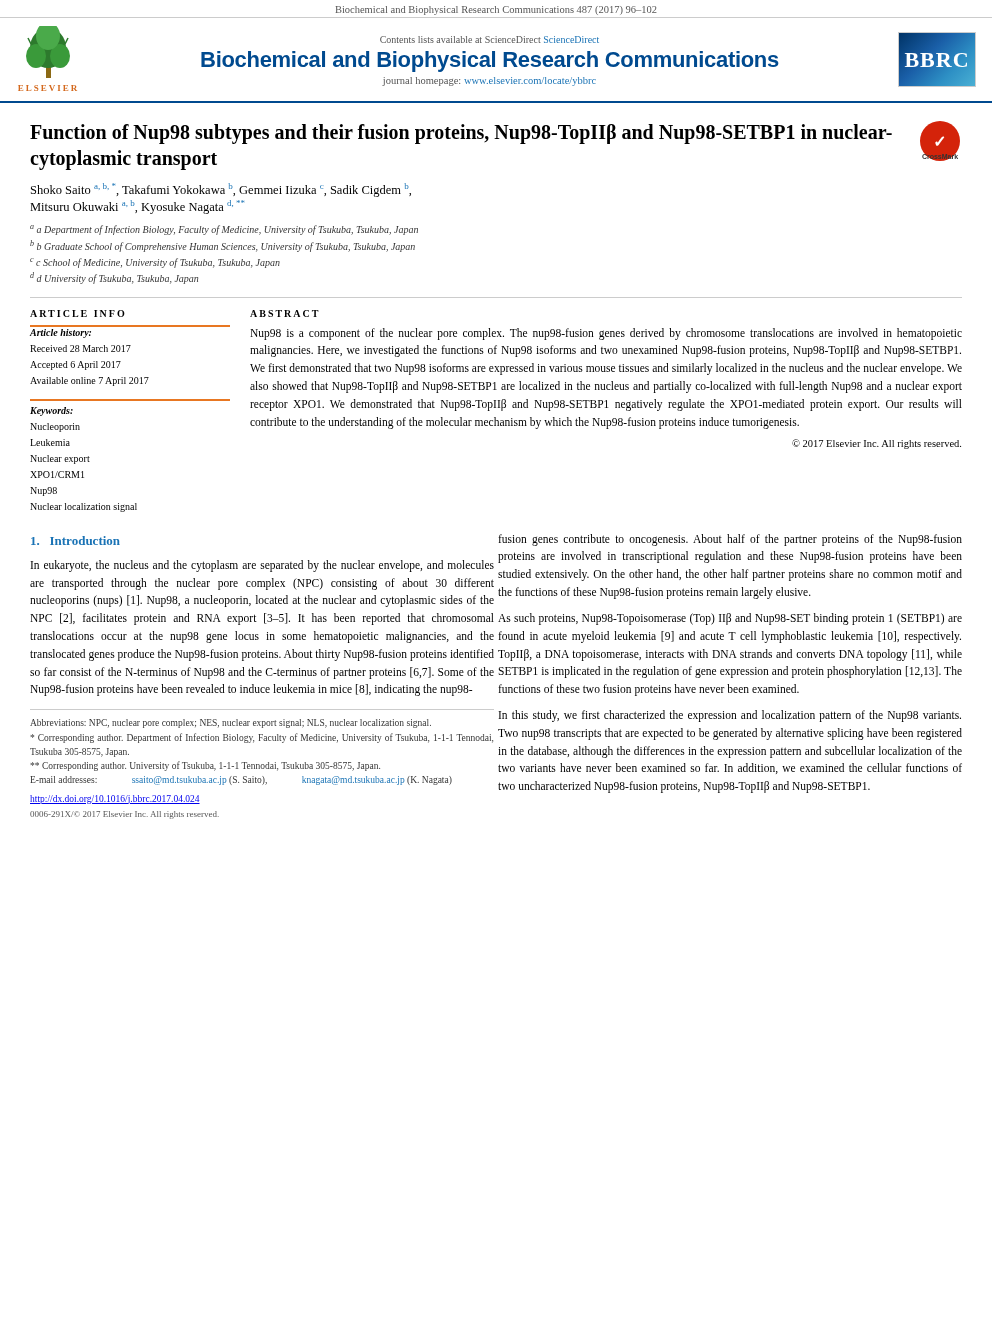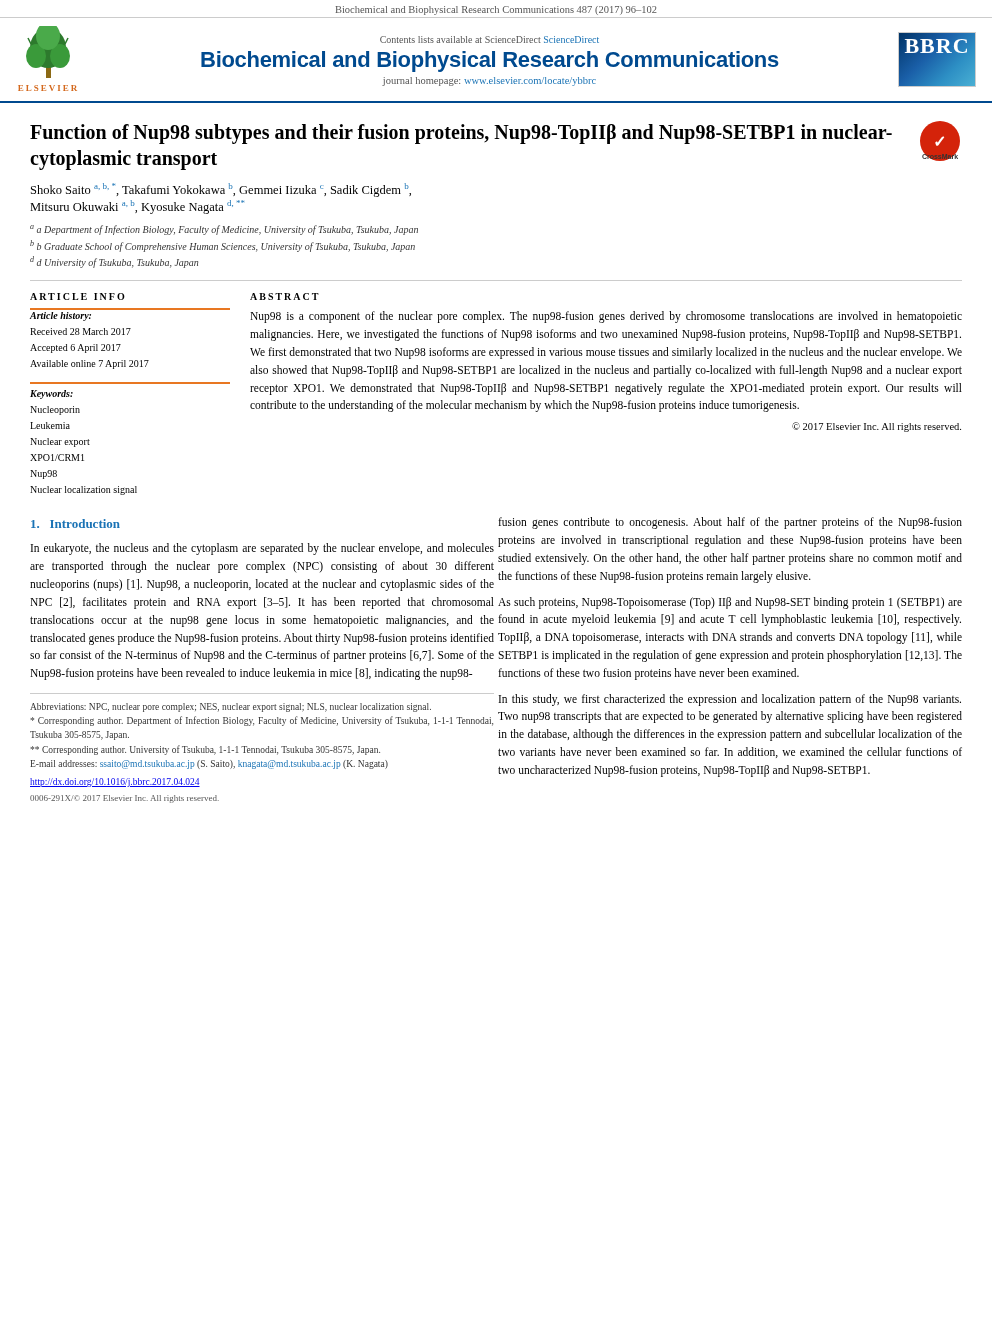"BBRC" .bbrc-box { align-items: flex-start -> center }
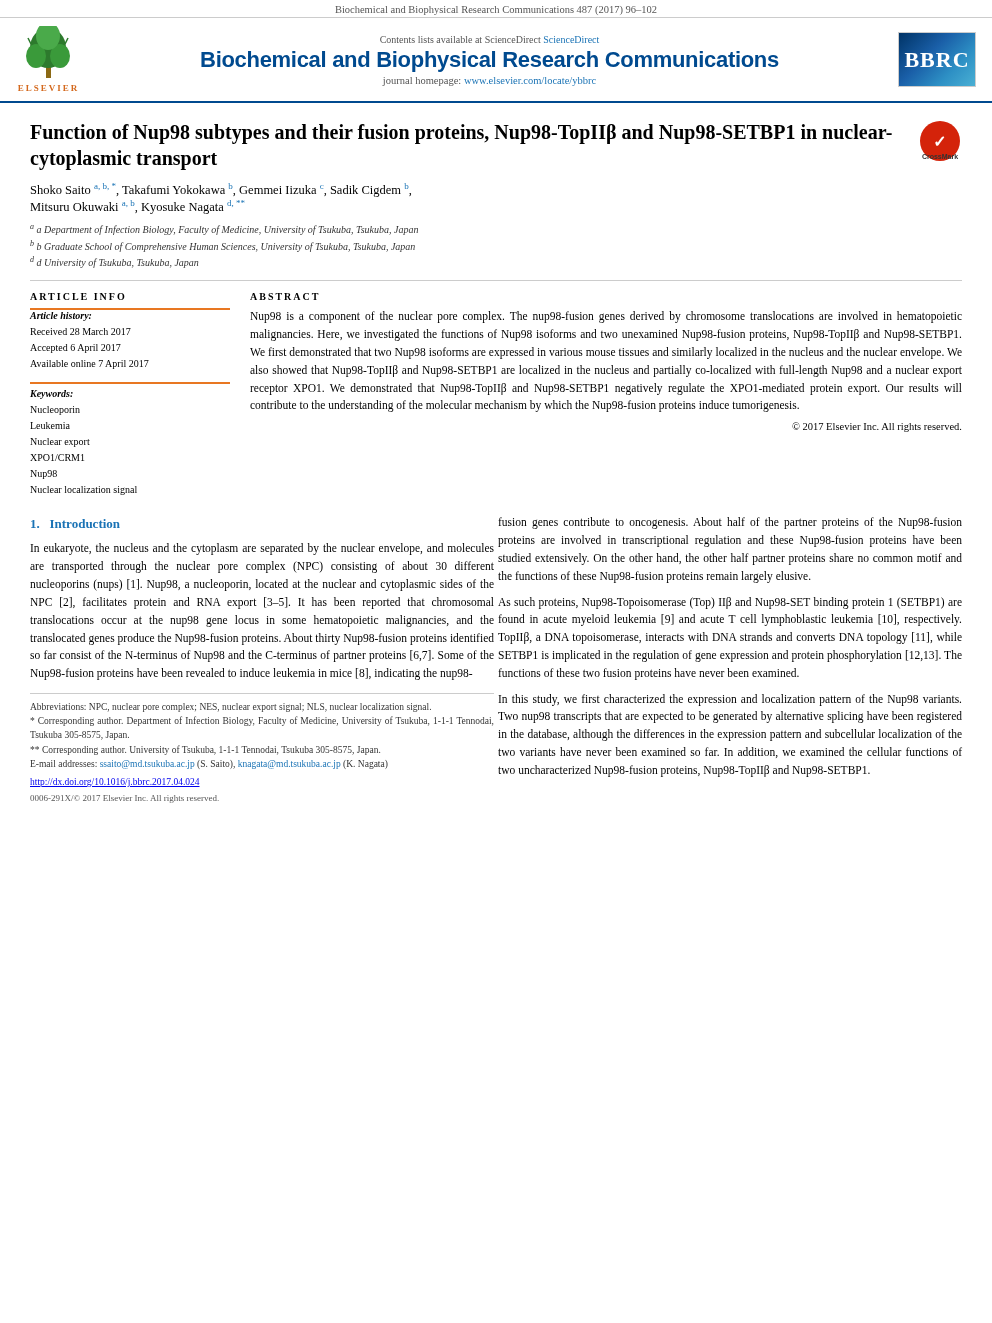"c c School of Medicine," div { html: none -> <div><sup>c</sup> <span>c School of Medicine, University of Tsukuba, Tsukuba, Japan</span></div> }
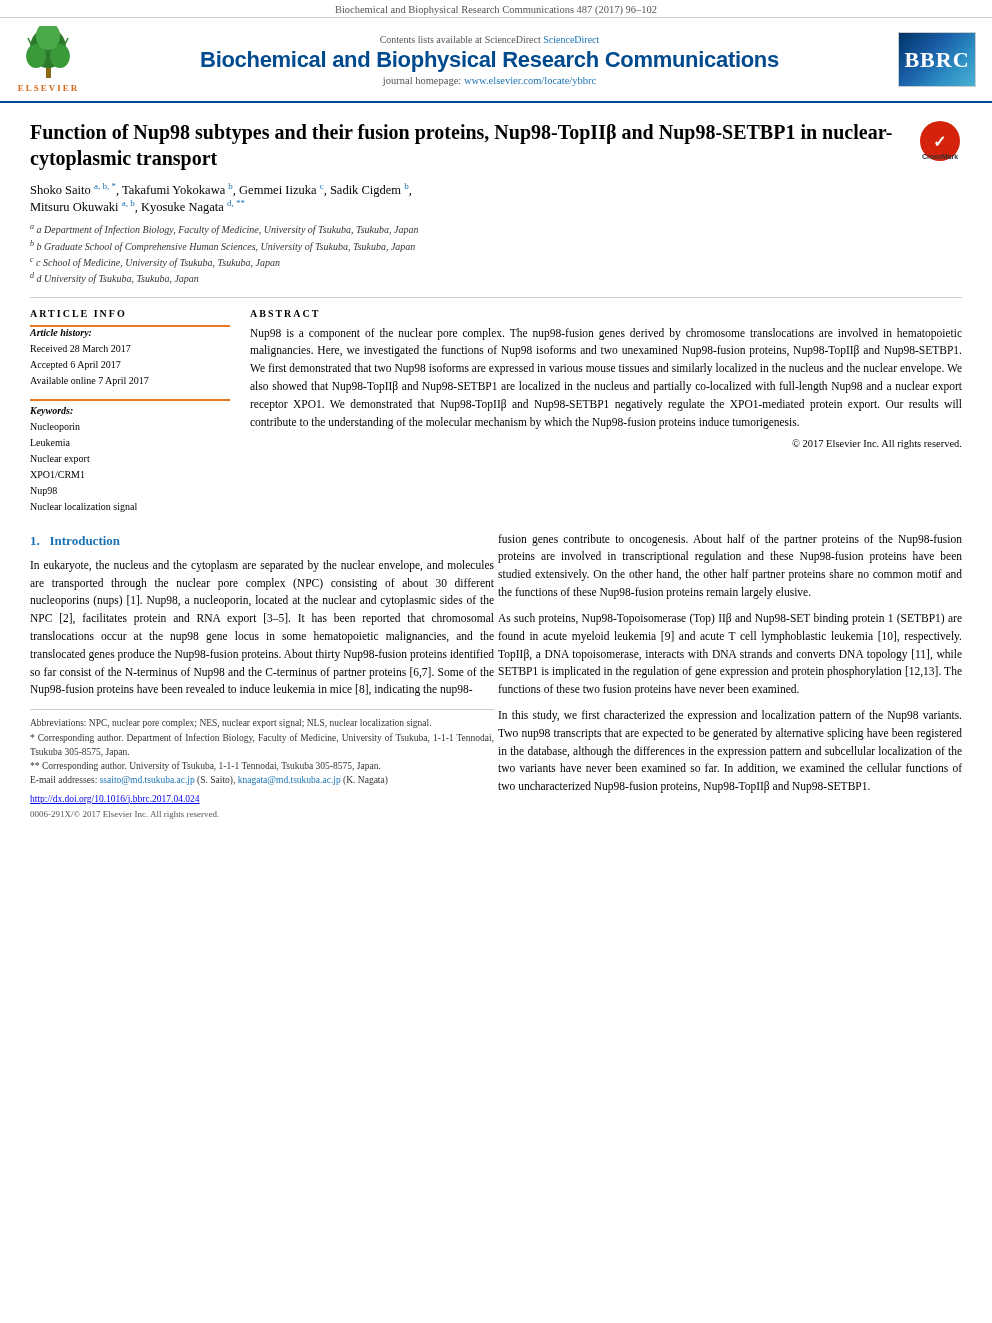"ssaito@md.tsukuba.ac.jp" .footnotes-area a { margin-left: none -> 32px }
